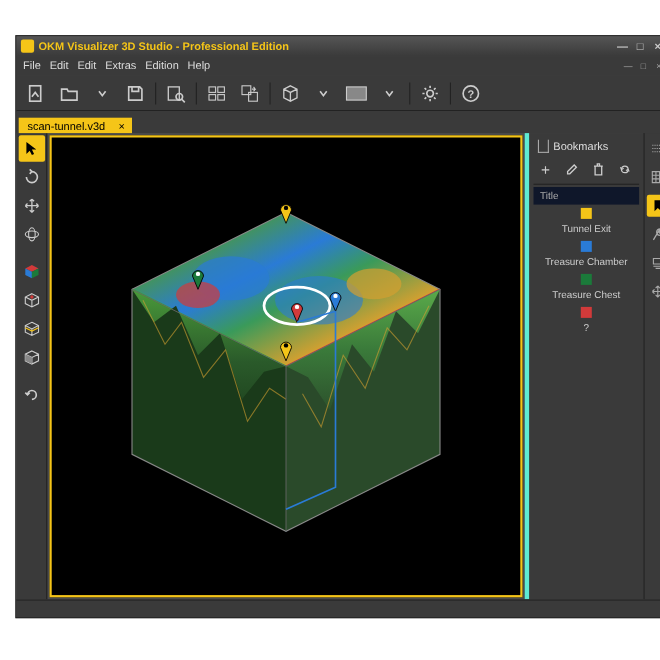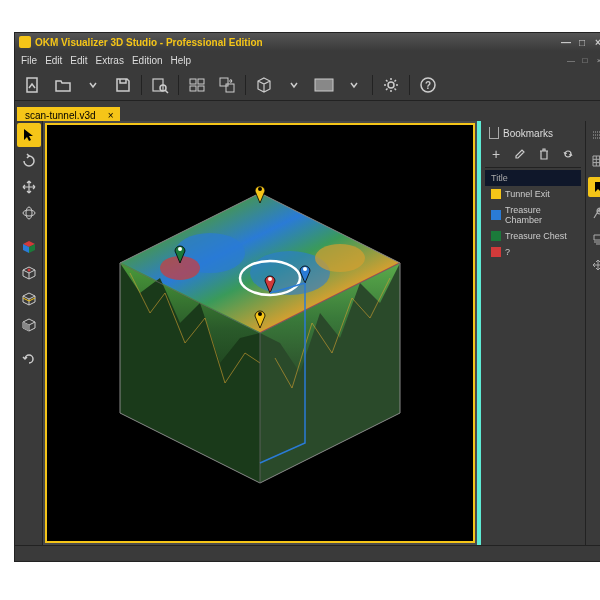"Tunnel Exit" .bookmark-item { flex-direction: none -> column }
